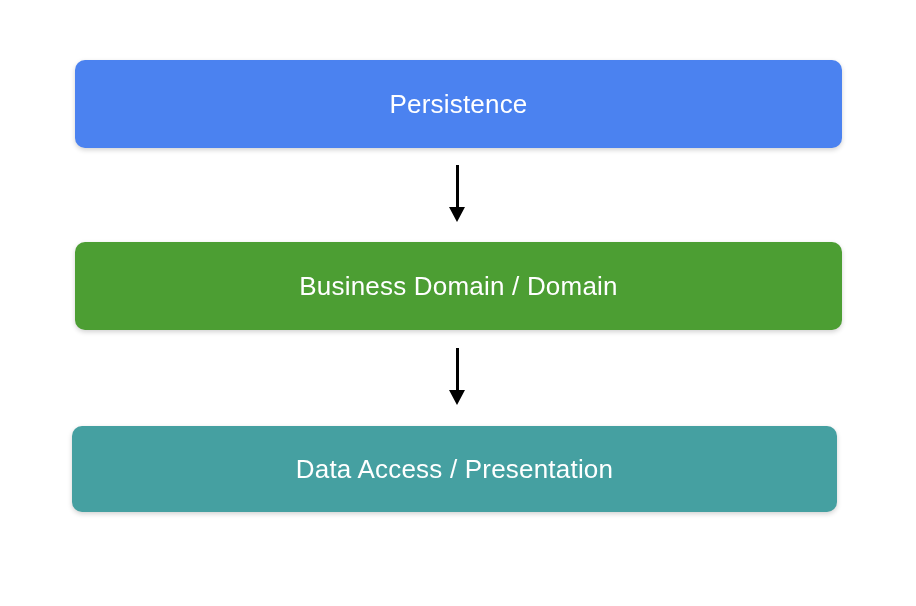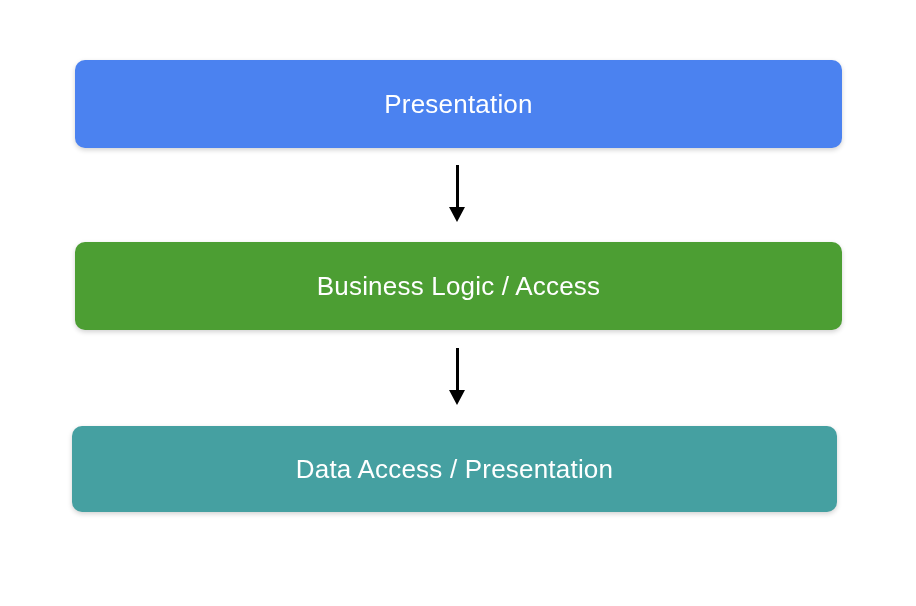"Presentation" span.node-label { text: Presentation -> Persistence }
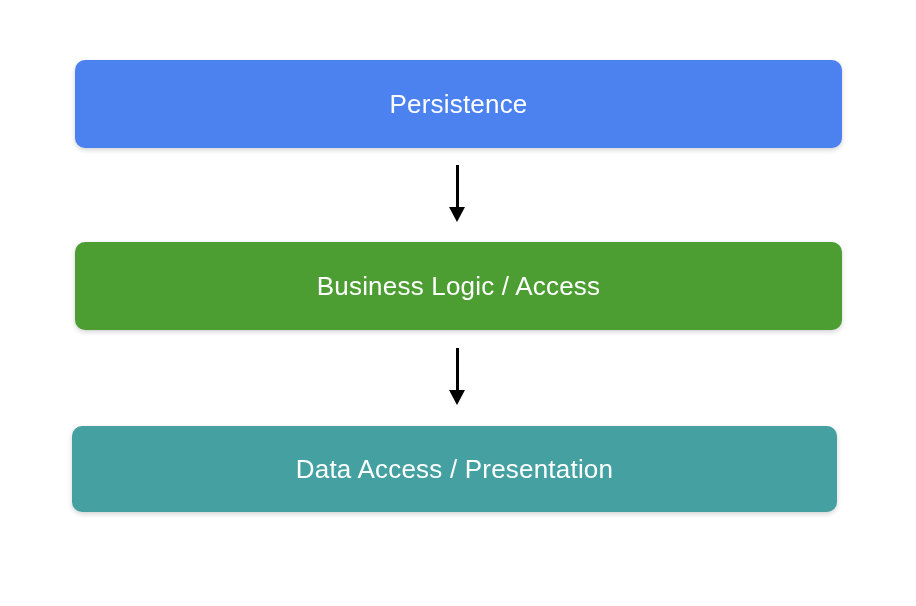"Business Logic / Access" span.node-label { text: Logic / Access -> Domain / Domain }
